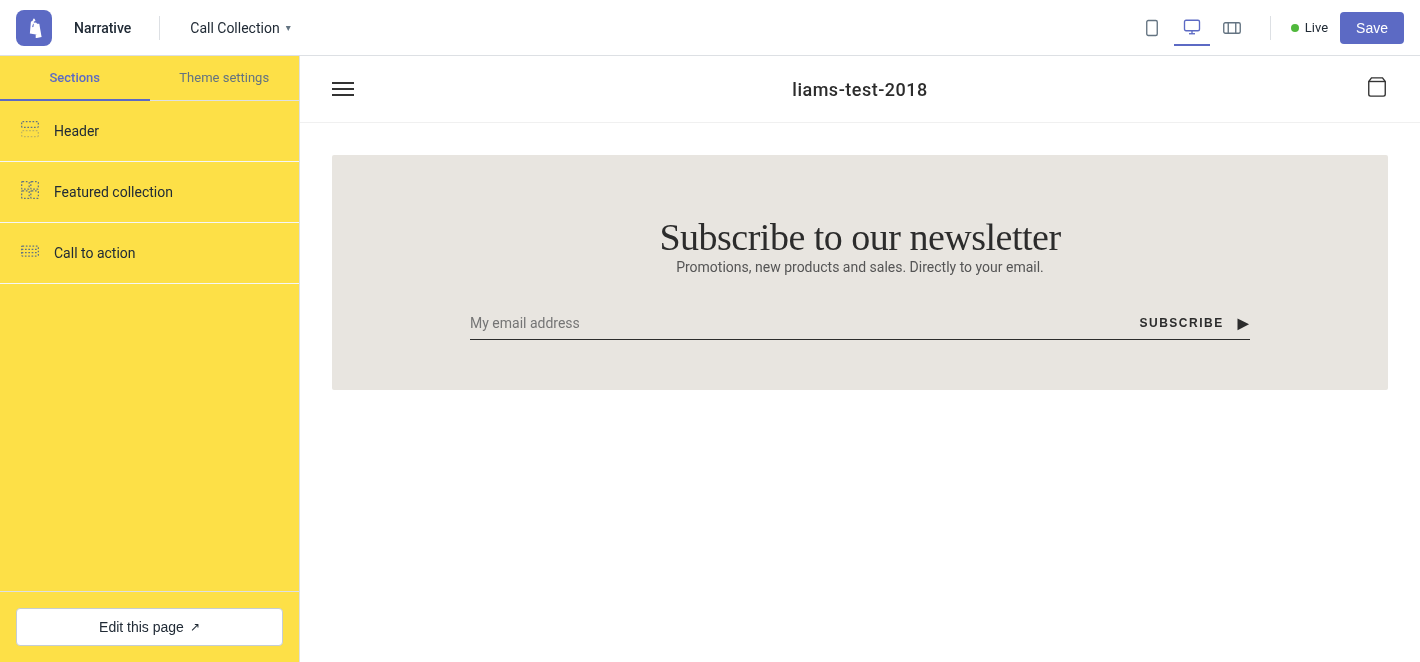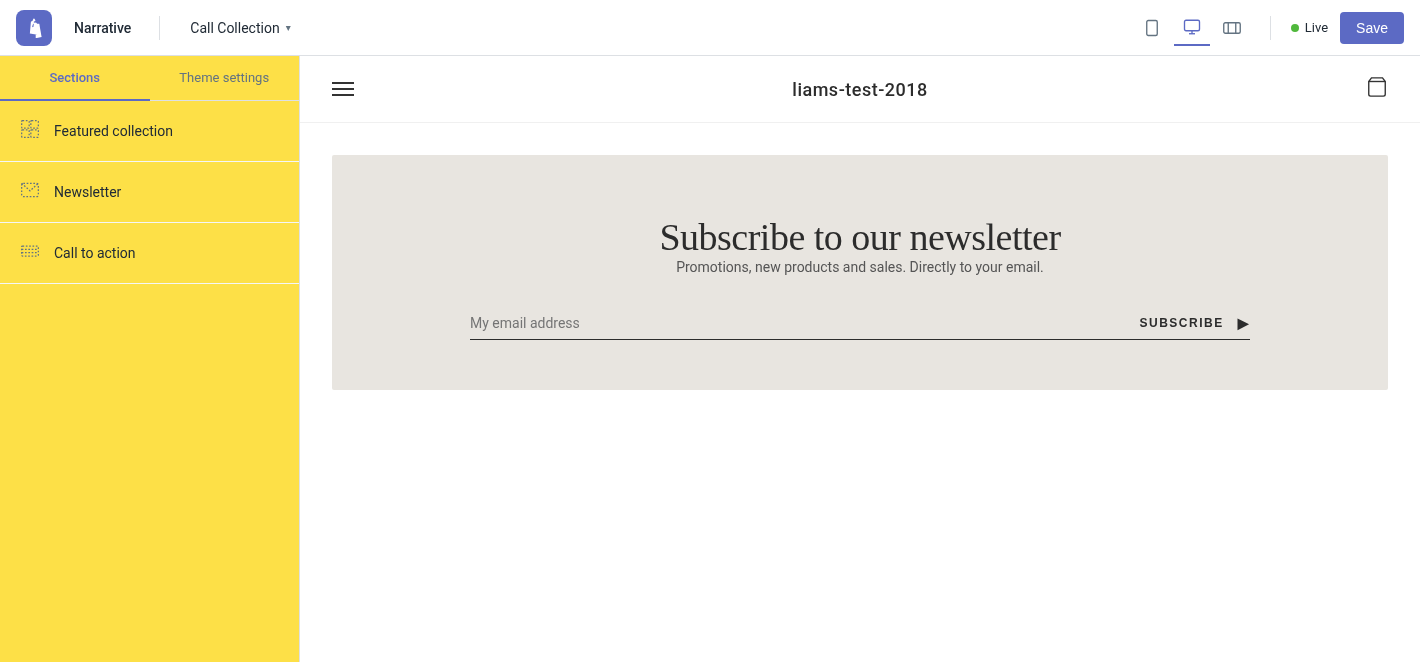"Header" div.sidebar-item { html: none -> <div> <span> <svg> <rect></rect> <rect></rect> </svg> </span> <span>Header</span> </div> }
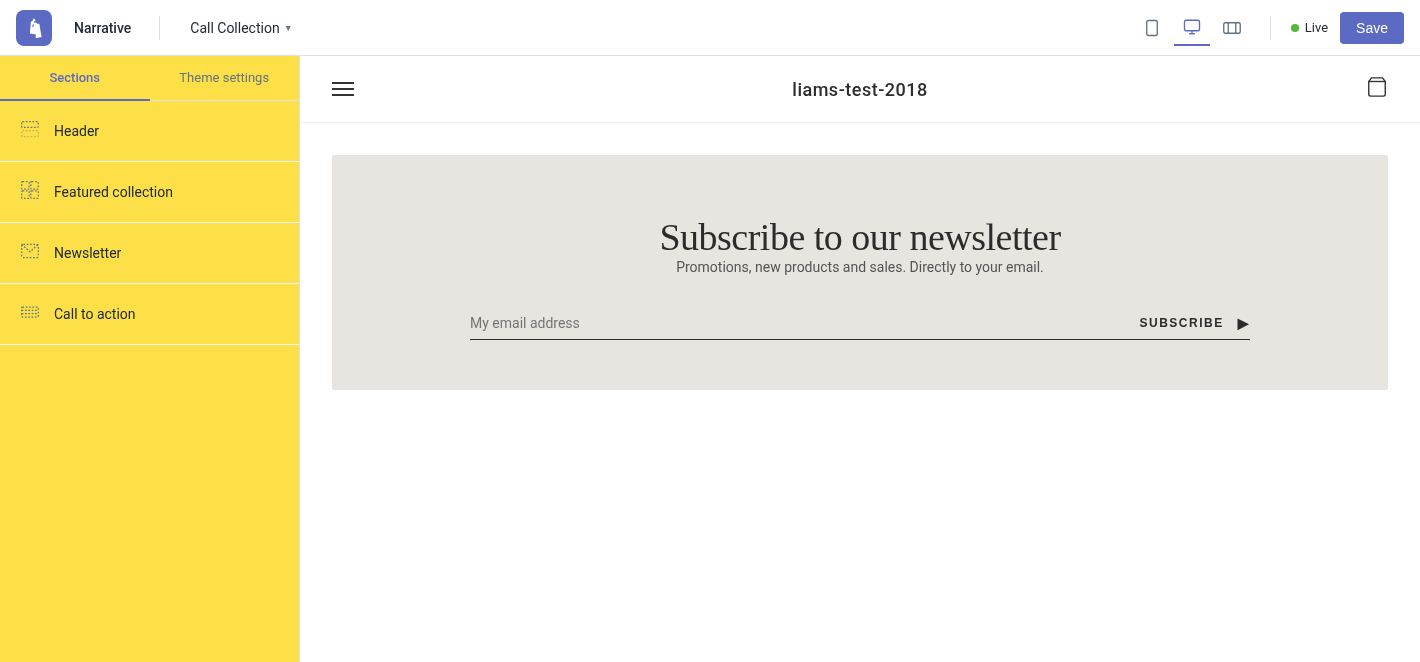"Newsletter" div.sidebar-item { html: <div> <span> <svg> <rect></rect> <polyline></polyline> </svg> </span> <span>Newsletter</span> </div> -> none }
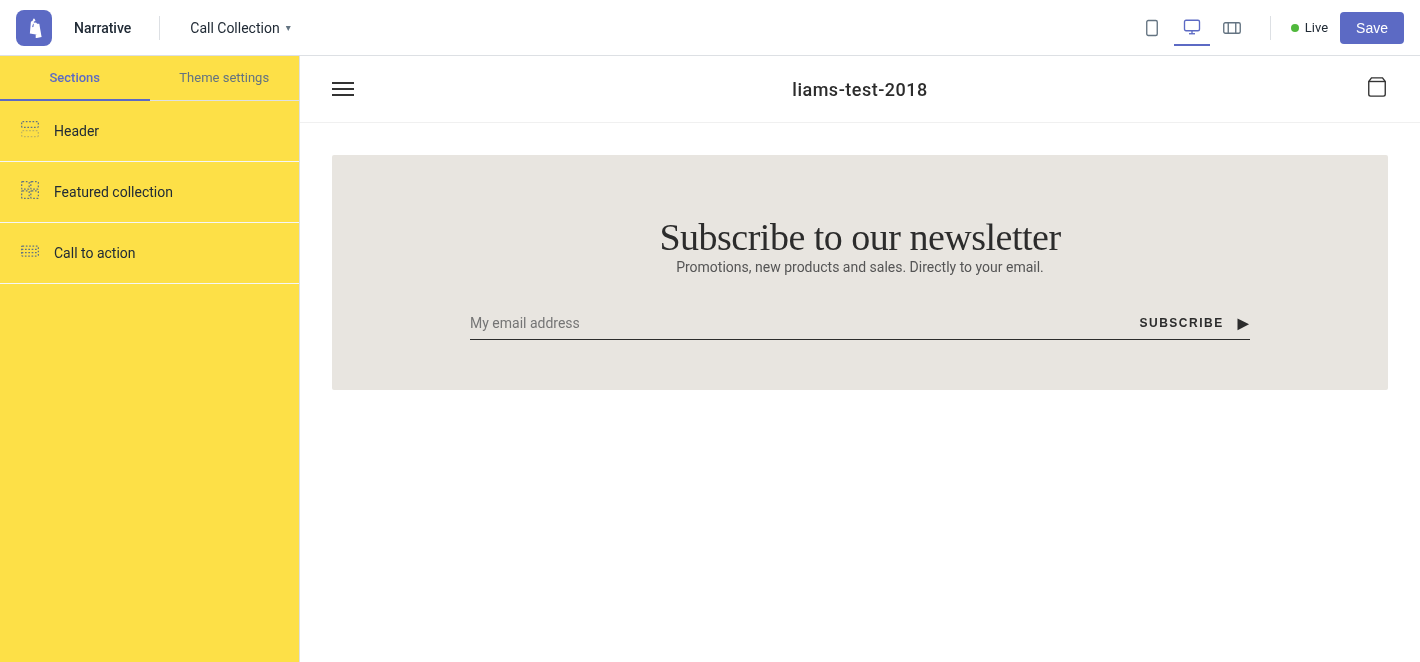"Edit this page" div.sidebar-footer { html: none -> <div> <button> <span>Edit this page</span> <span>↗</span> </button> </div> }
